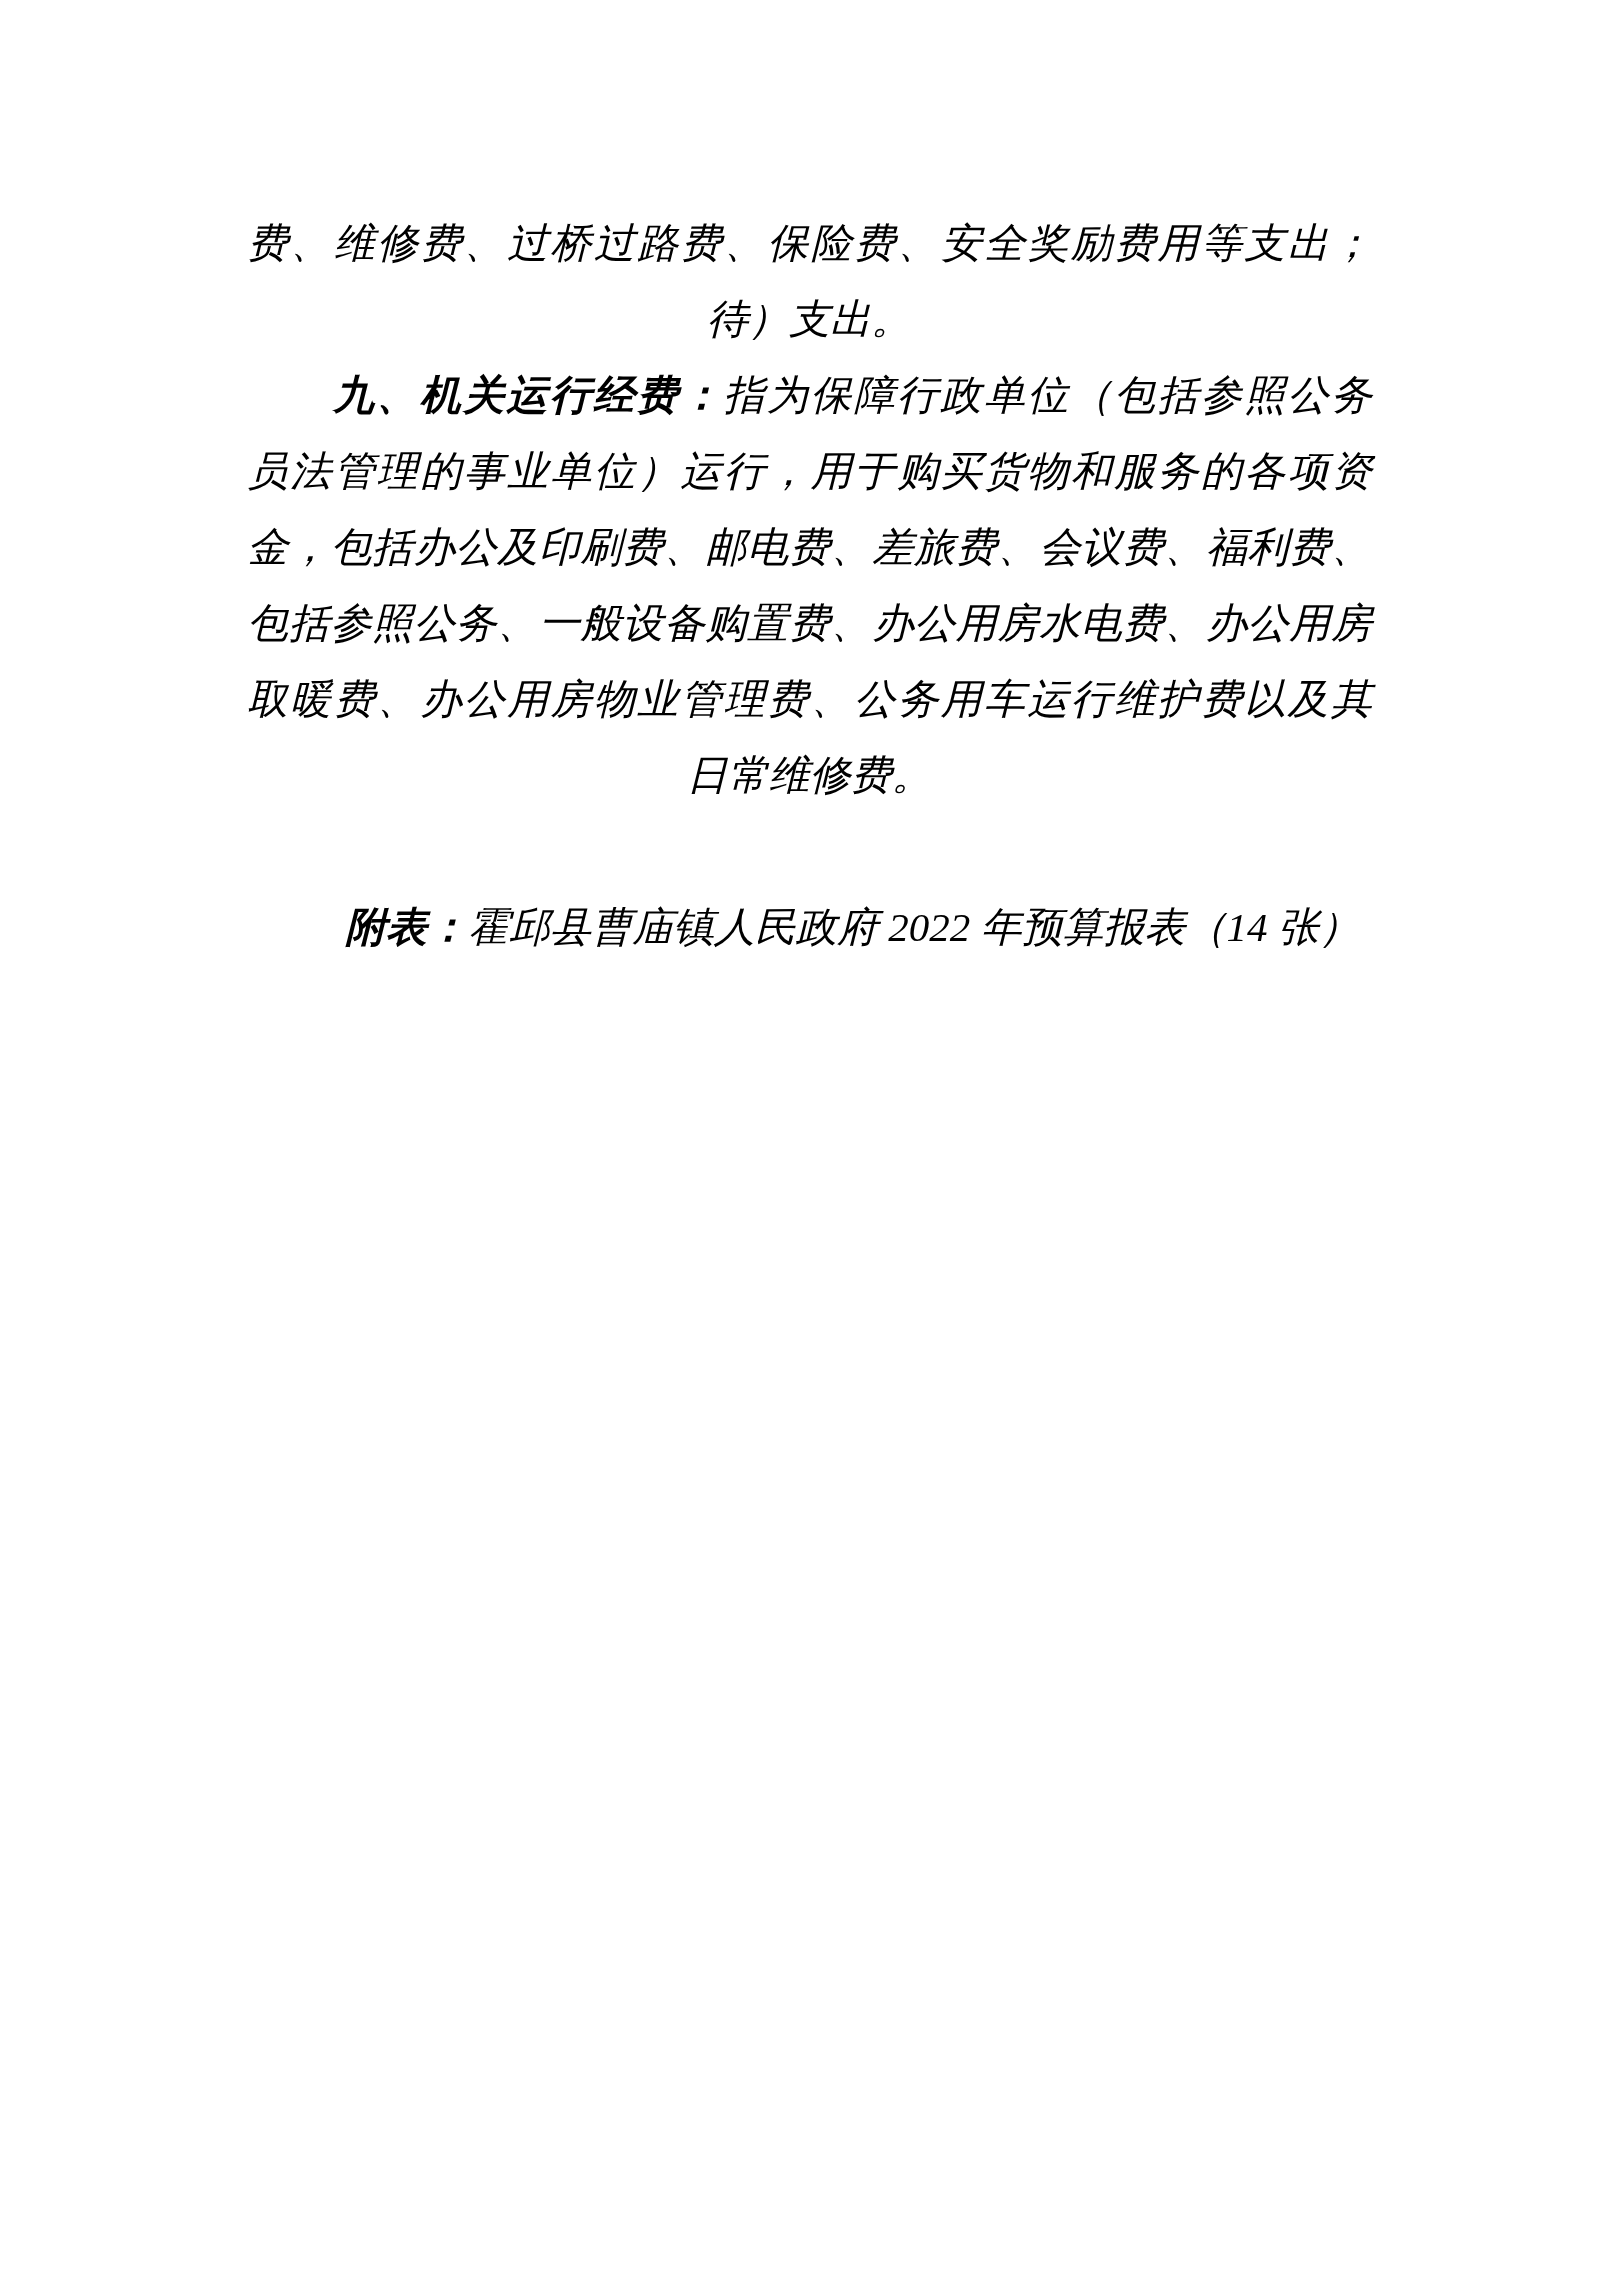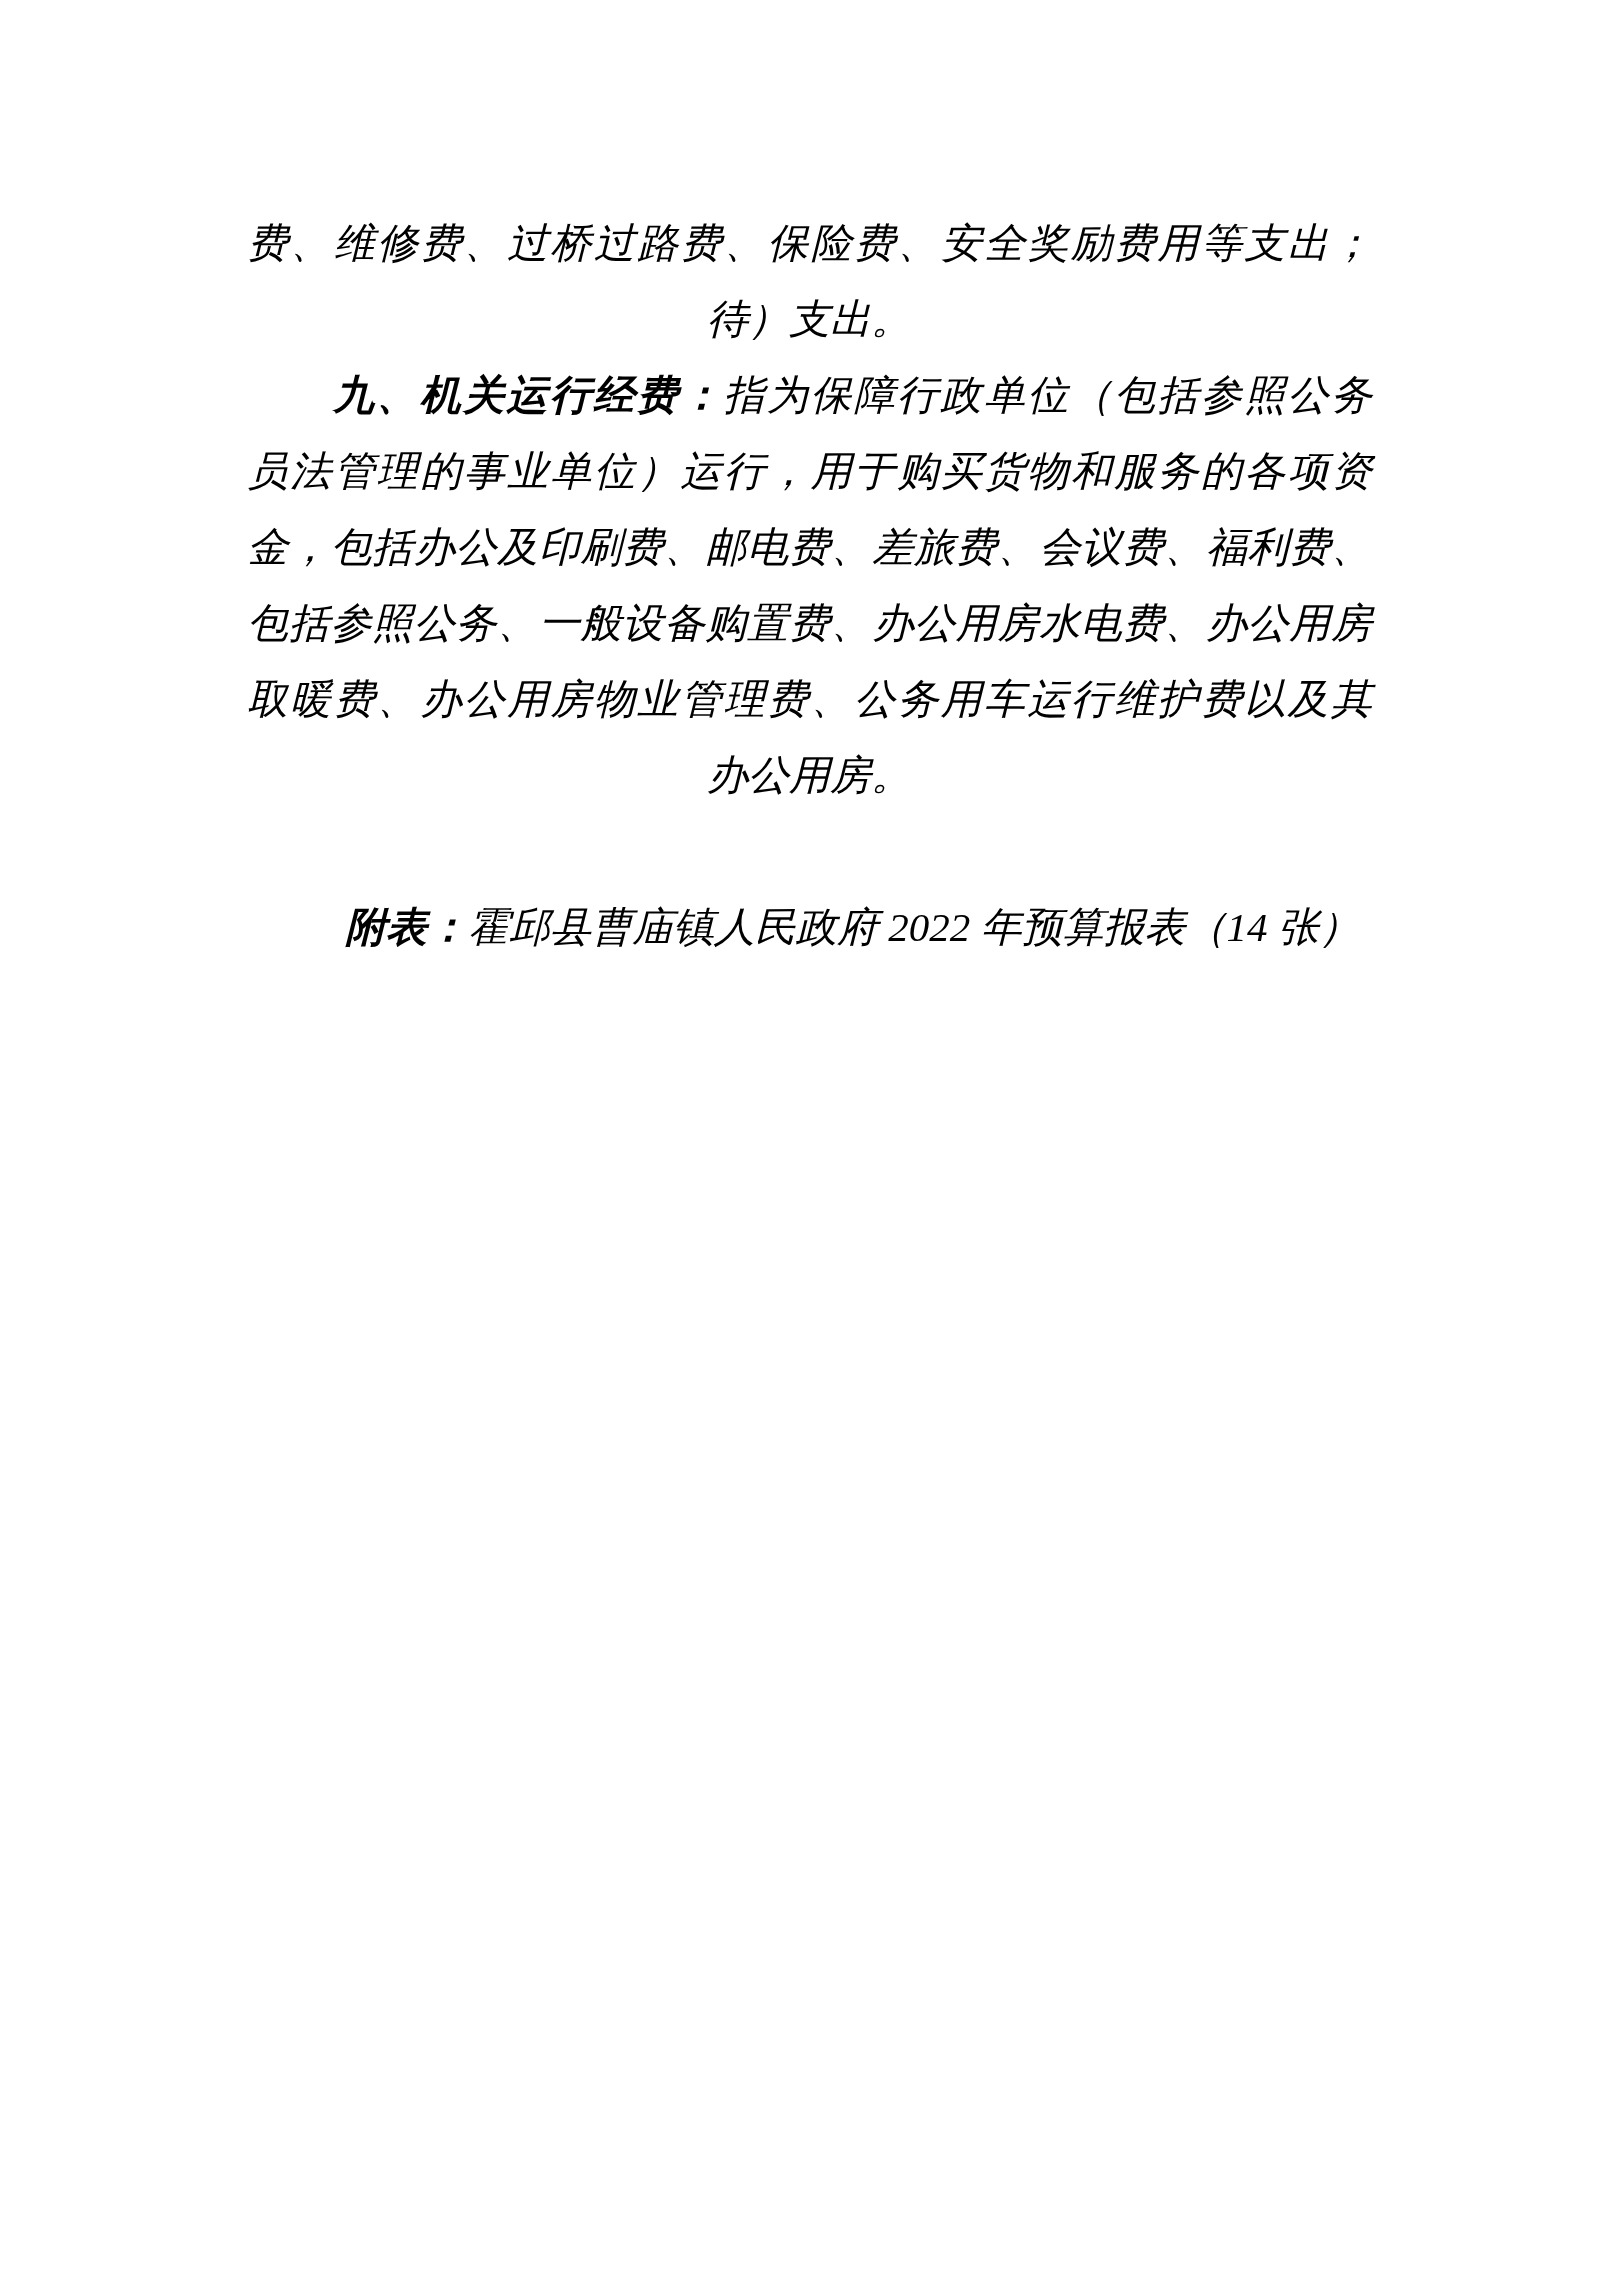"办公用房。" div.line { text: 办公用房 -> 日常维修费 }
